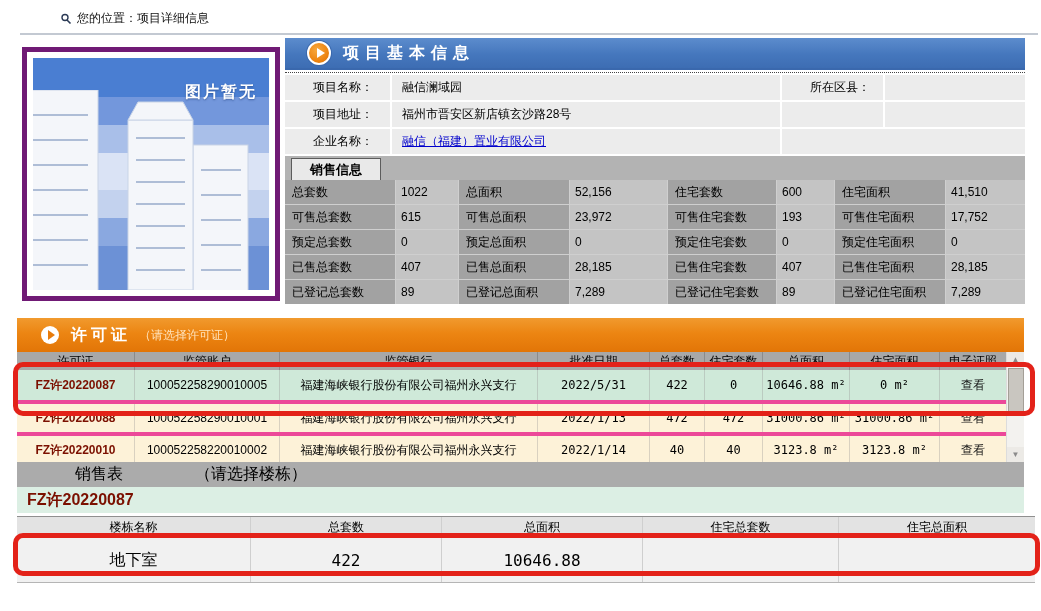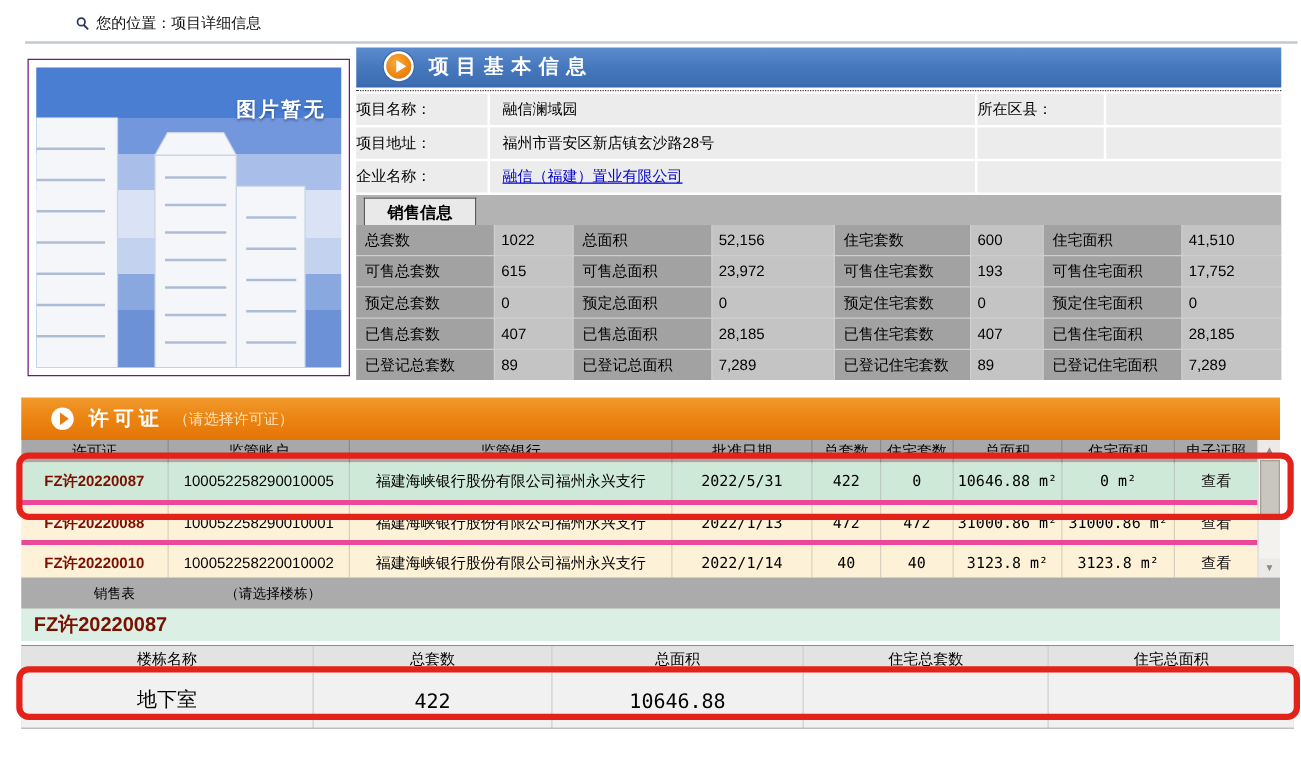"图片暂无" .img-panel { border: 1px solid #701a75 -> 5px solid #701a75 }
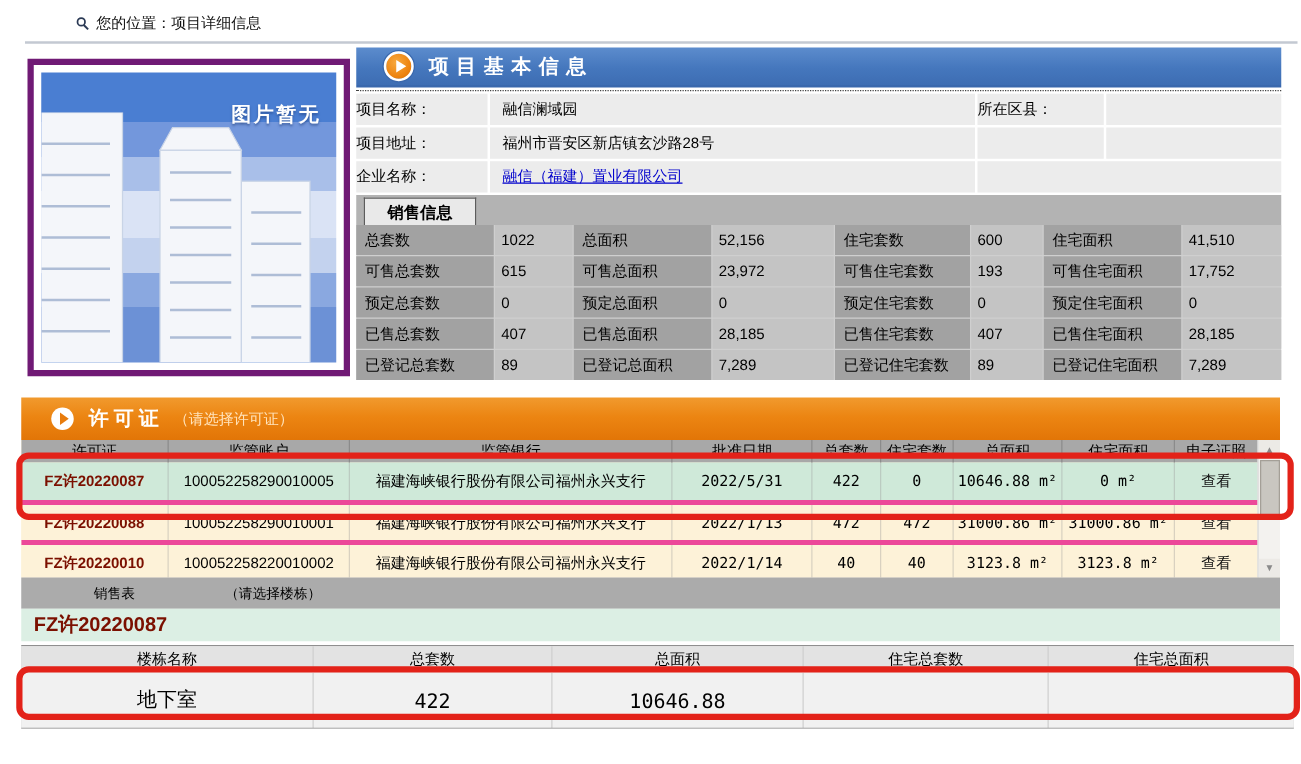"项目名称：" .info-cell { padding-left: 0 -> 28px }
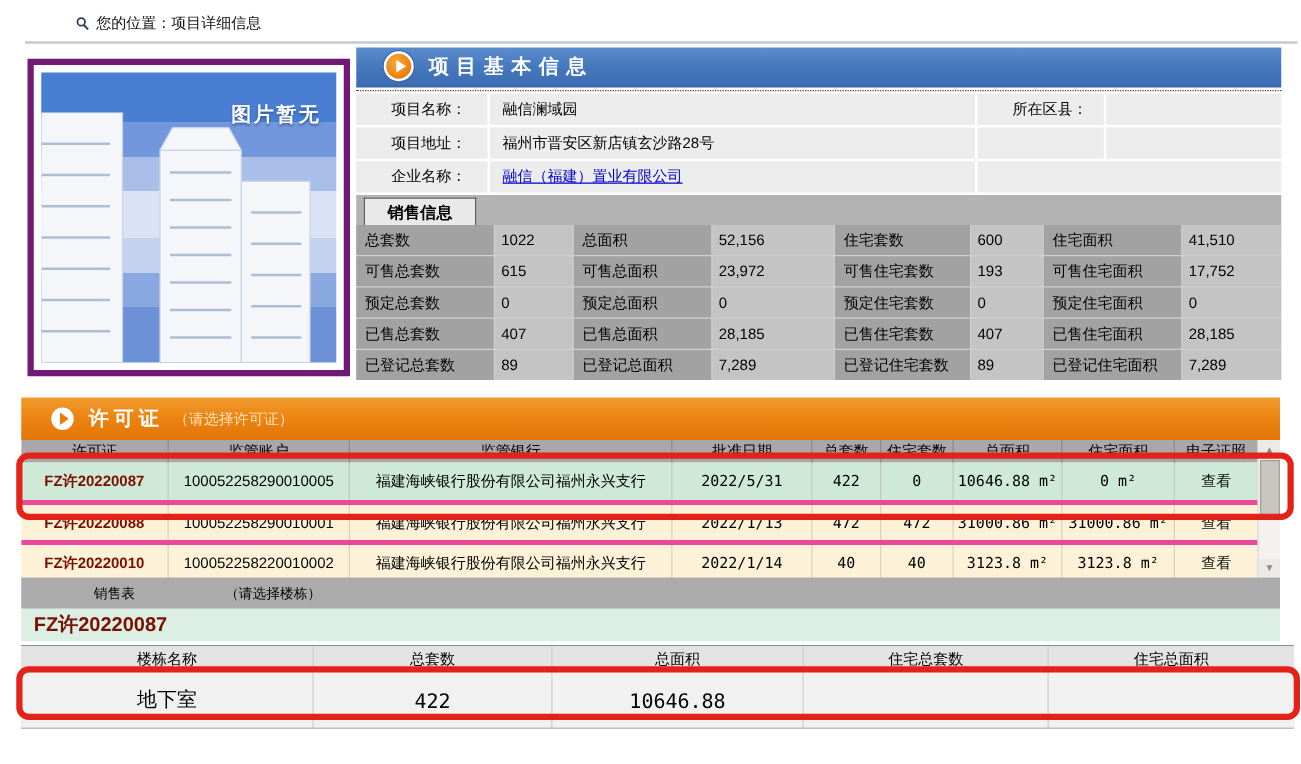"销售表" .st-bar { font-size: 11px -> 16px }
